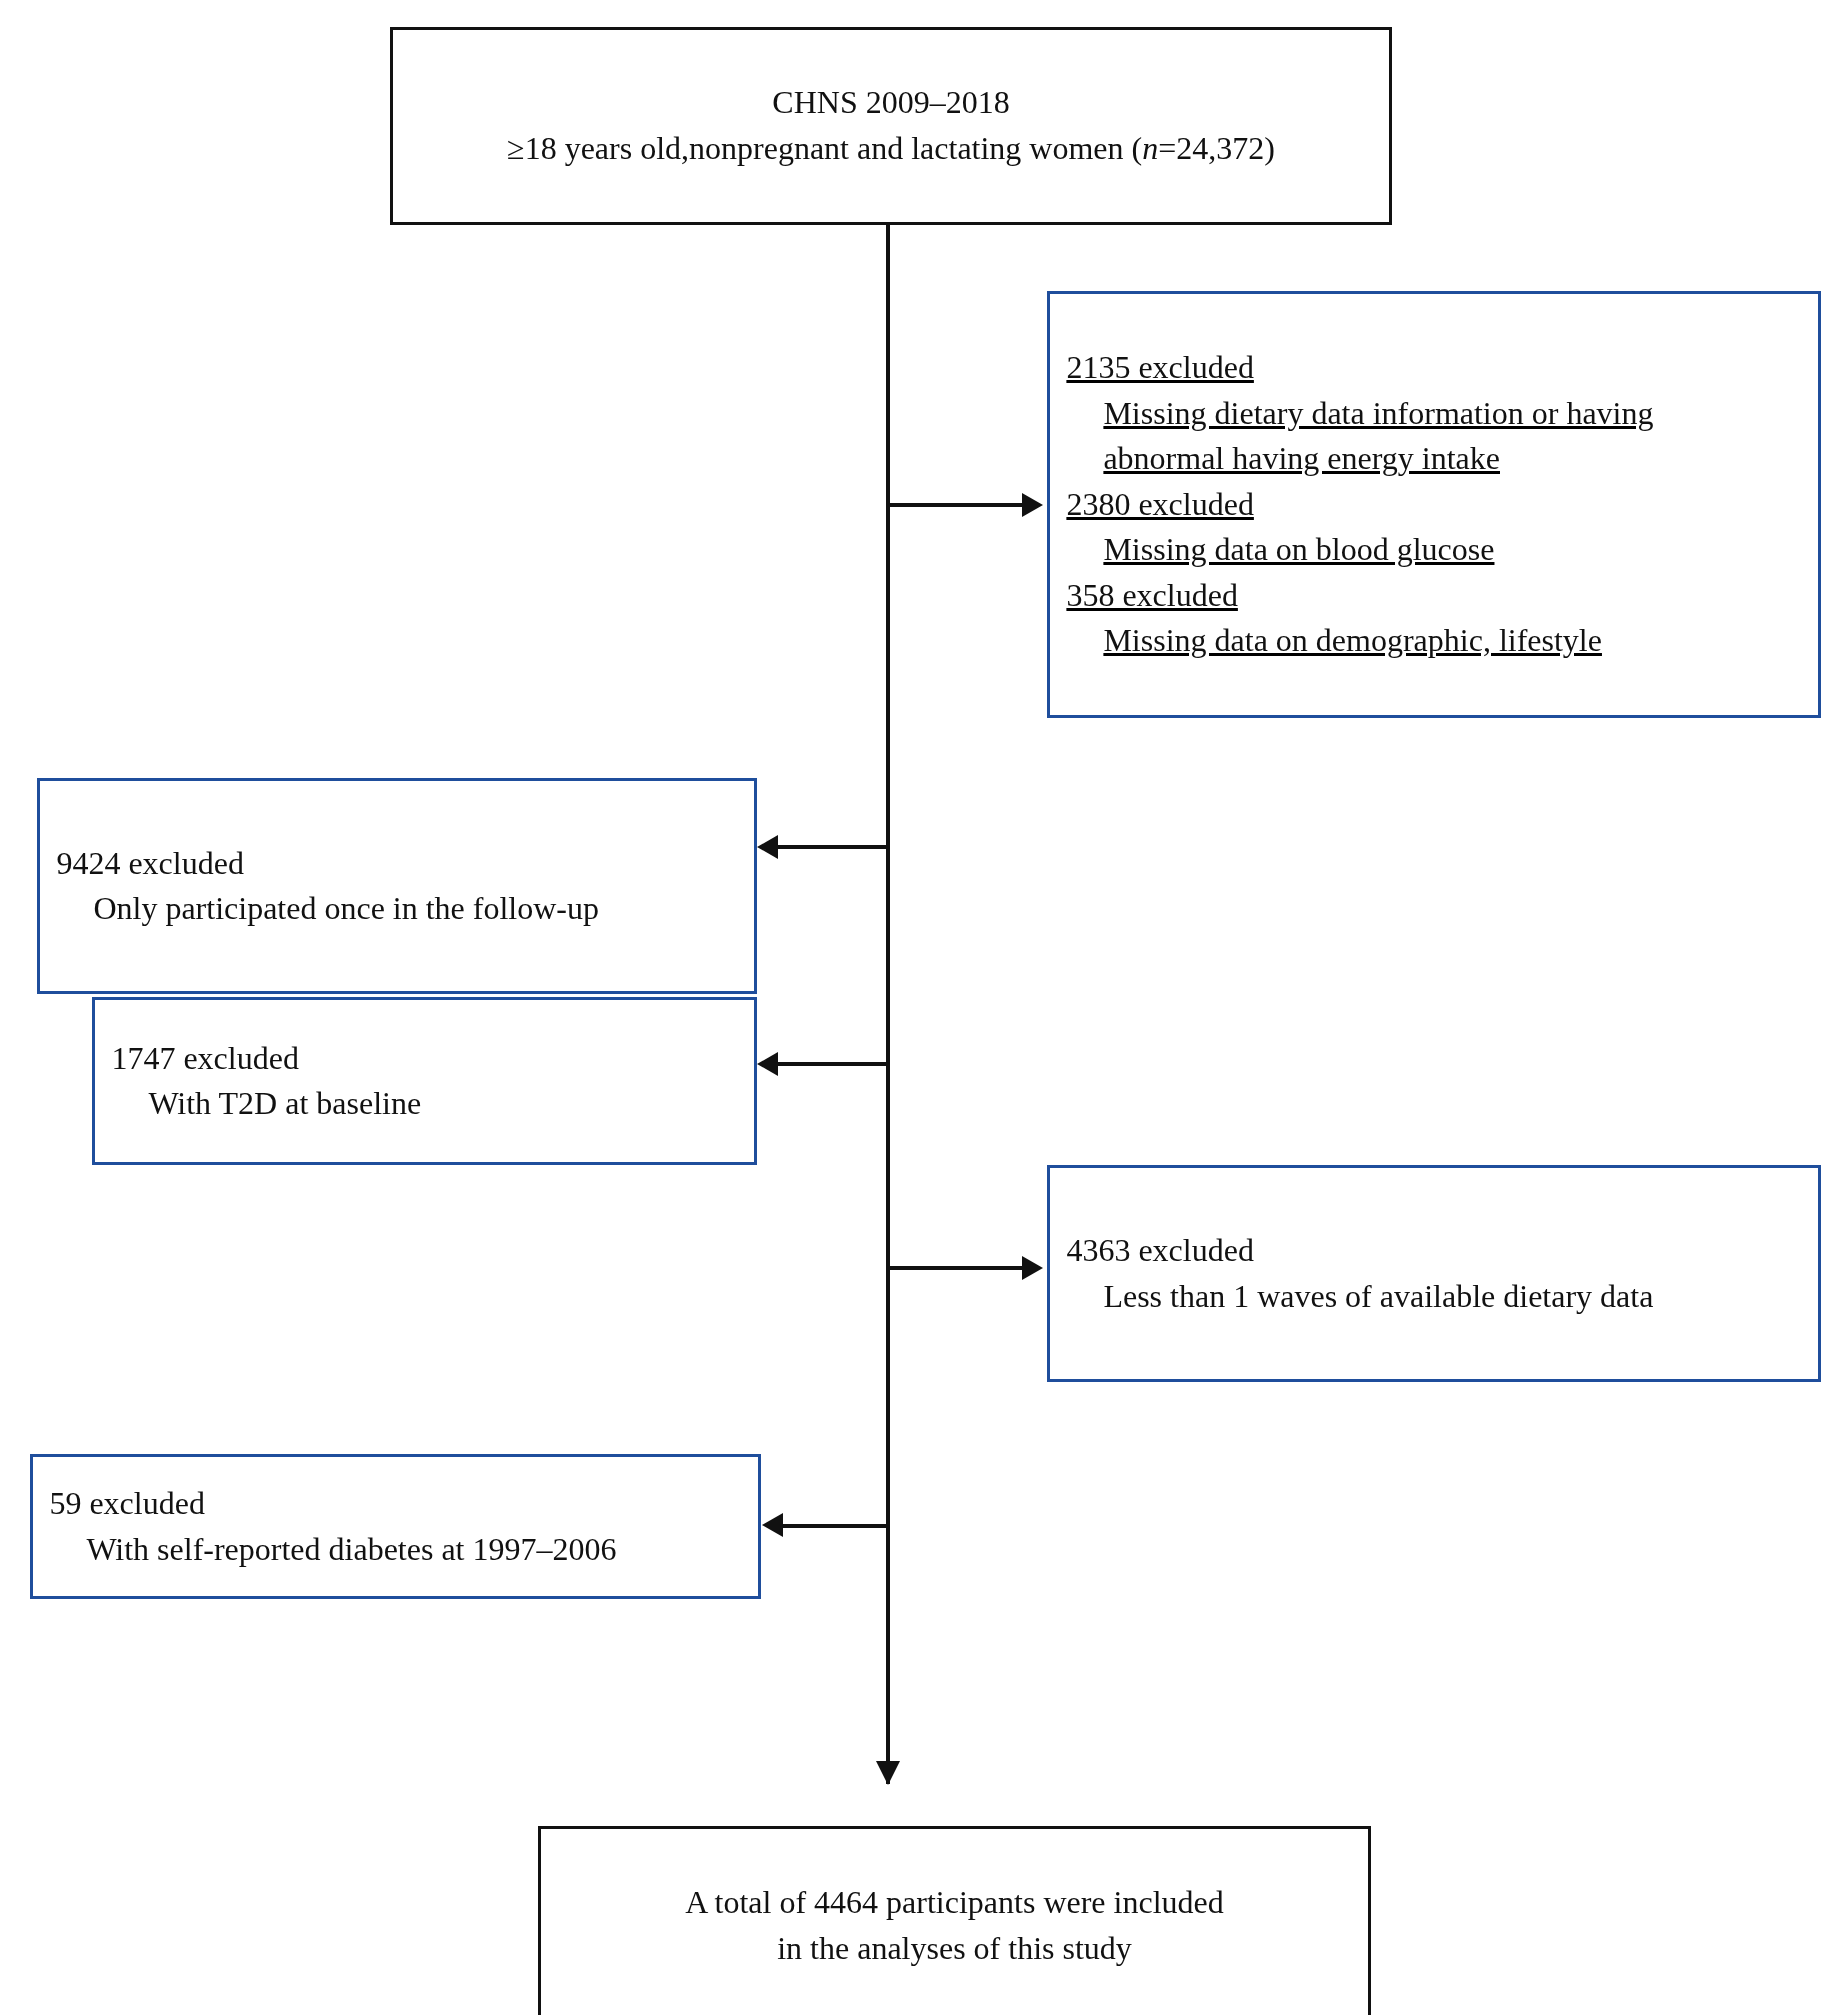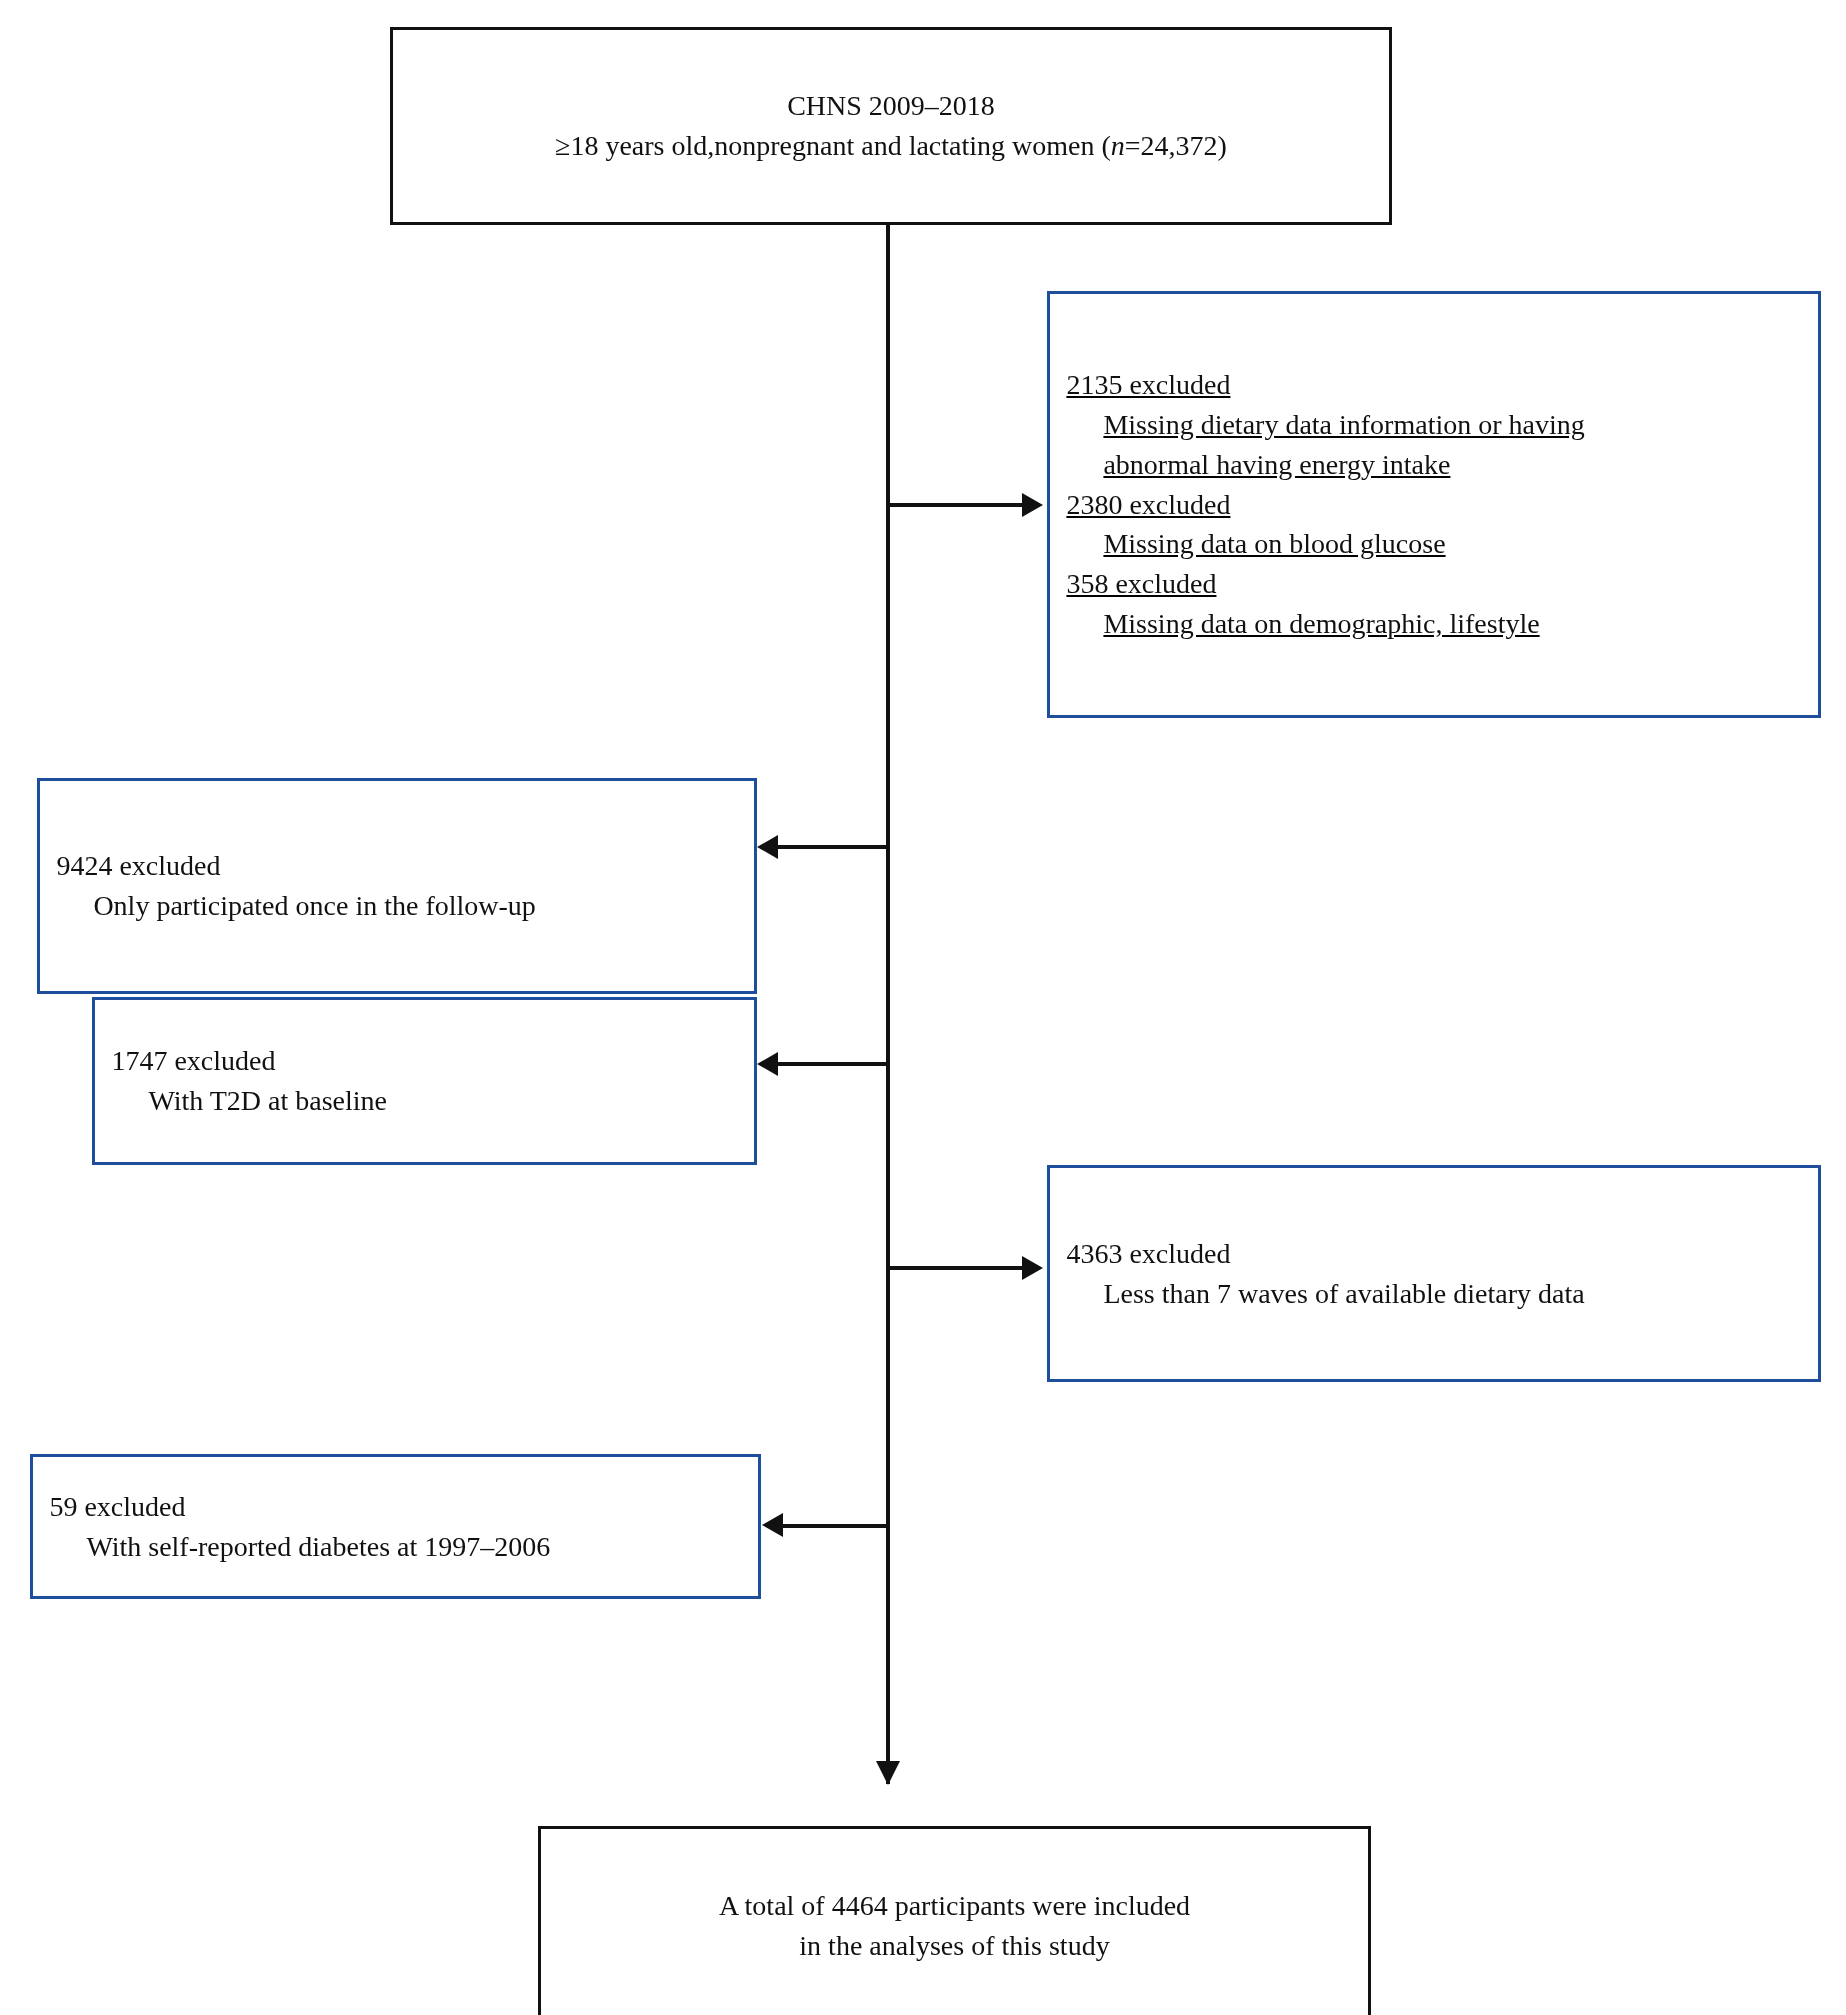"CHNS 2009–2018" .lines .ln { font-size: 28px -> 32px }
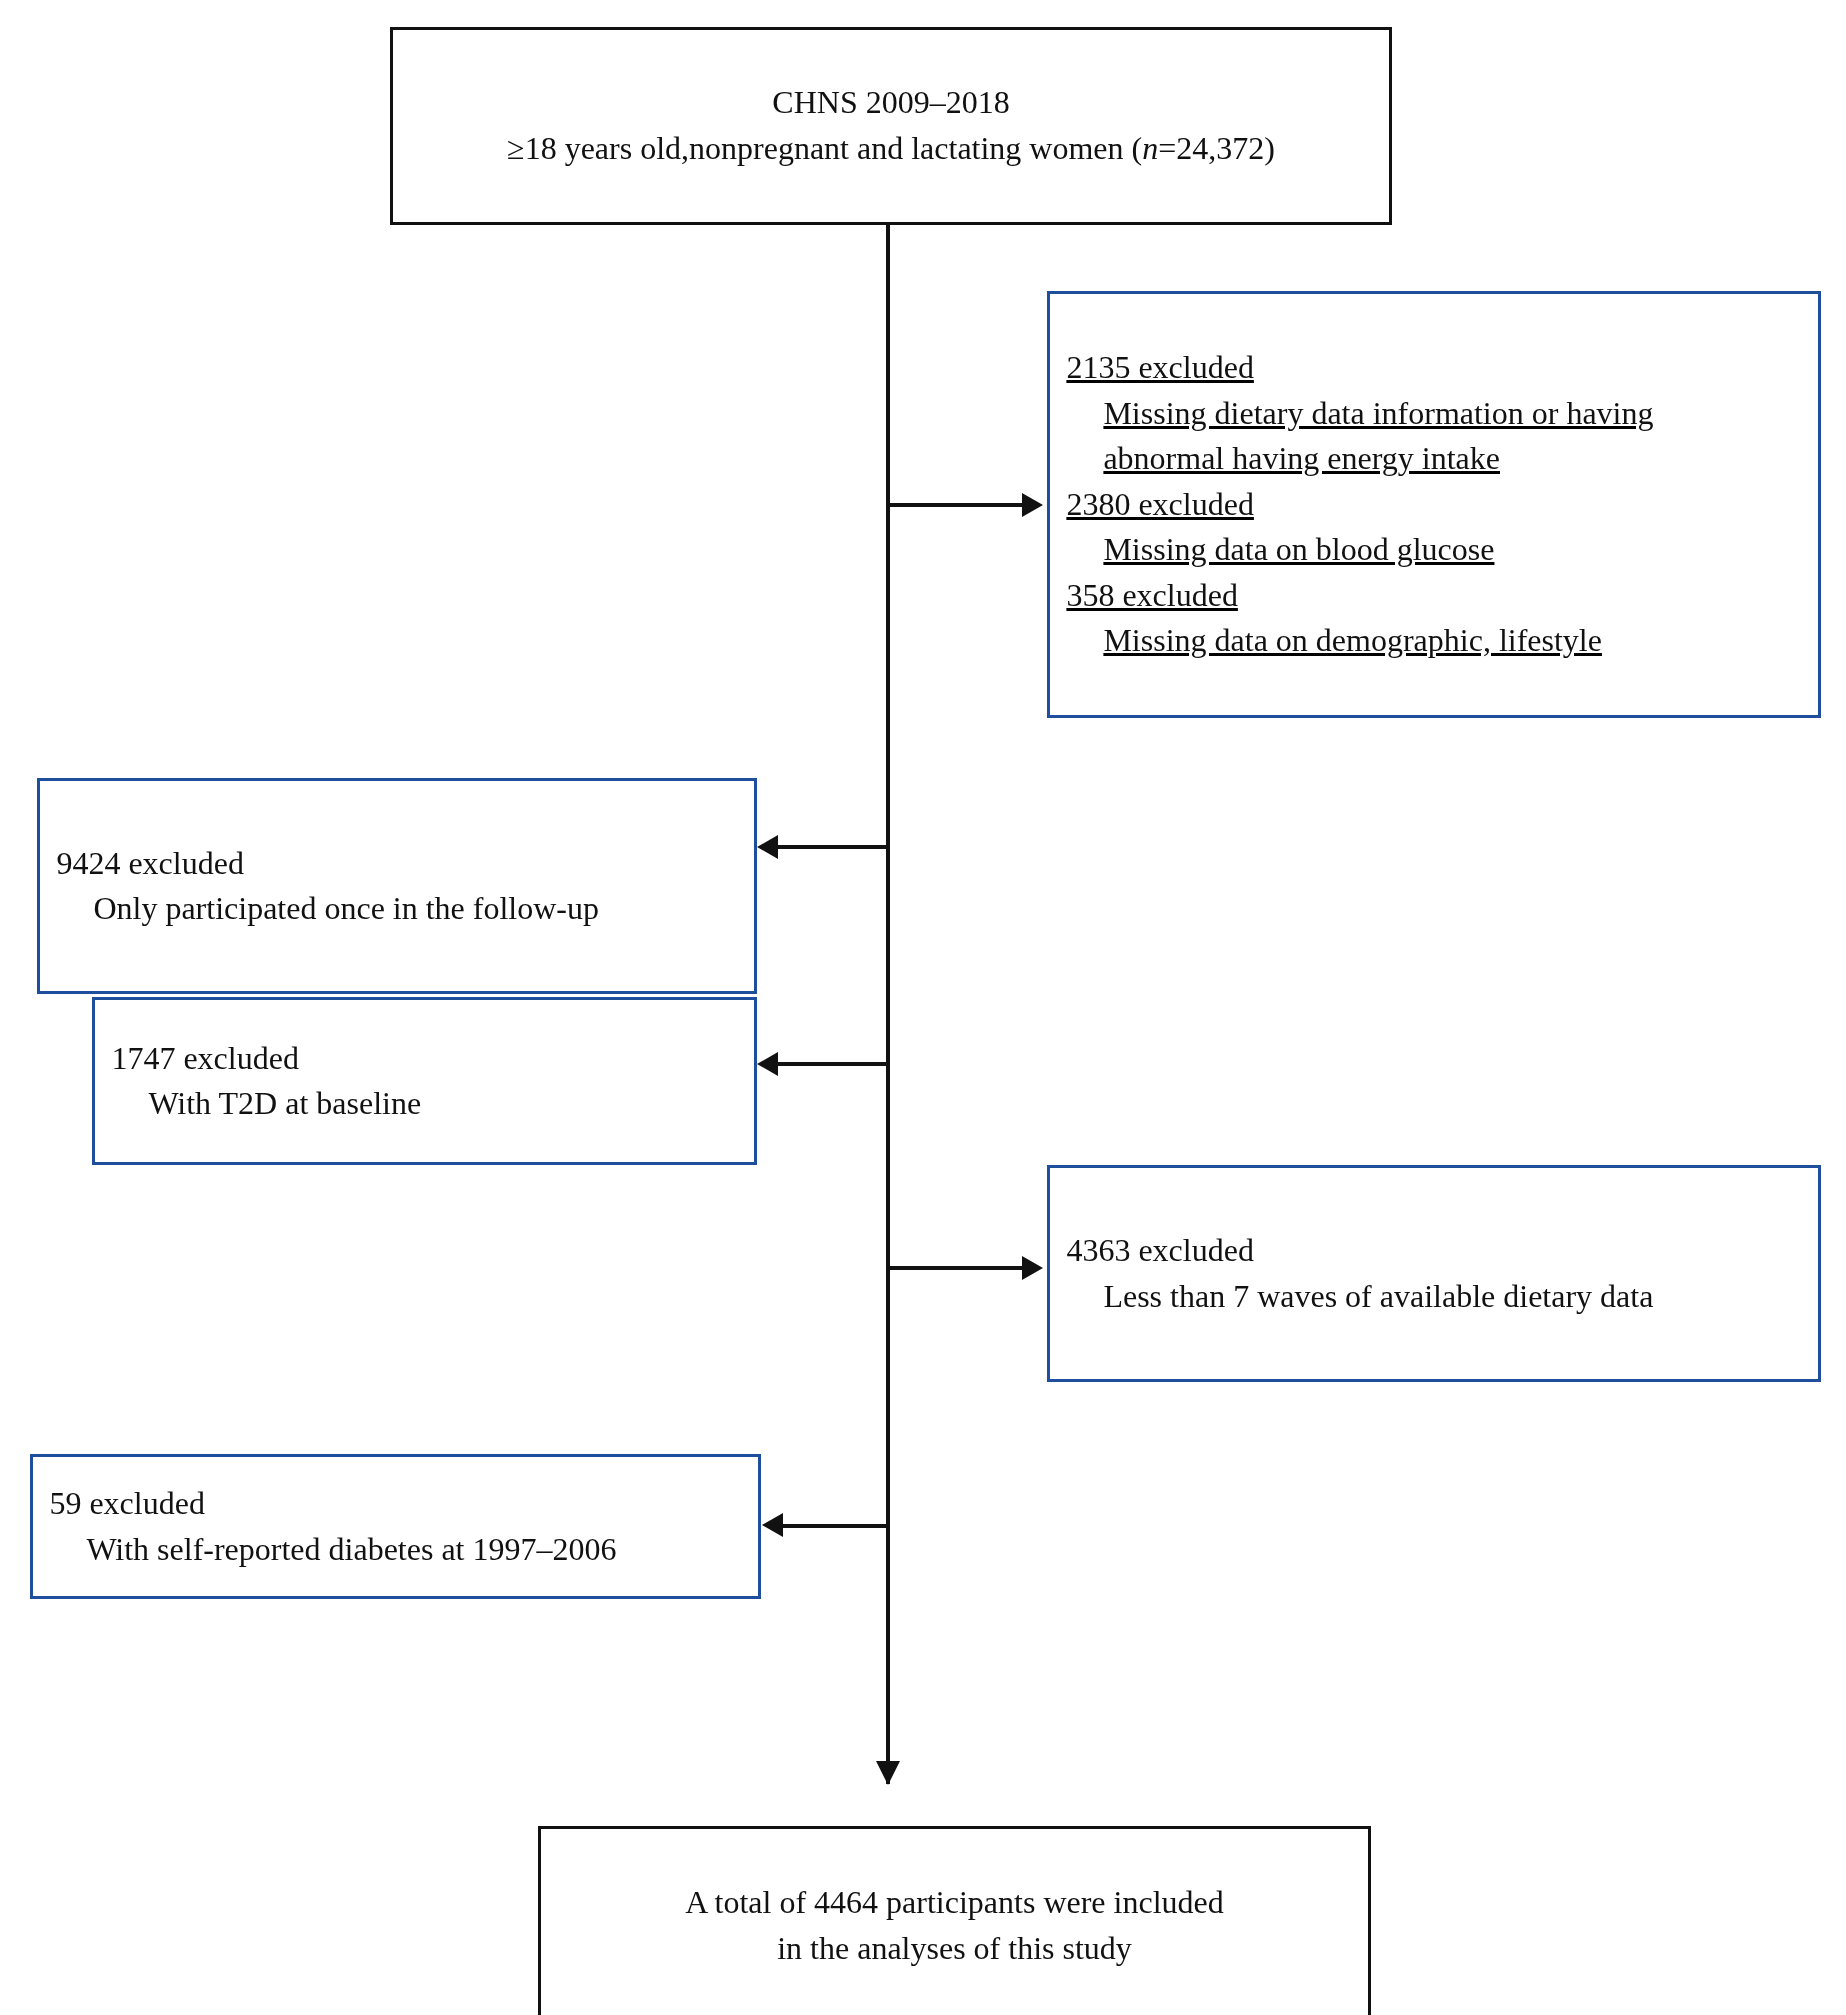"Less than 7 waves of" div.ln { text: 7 -> 1 }
